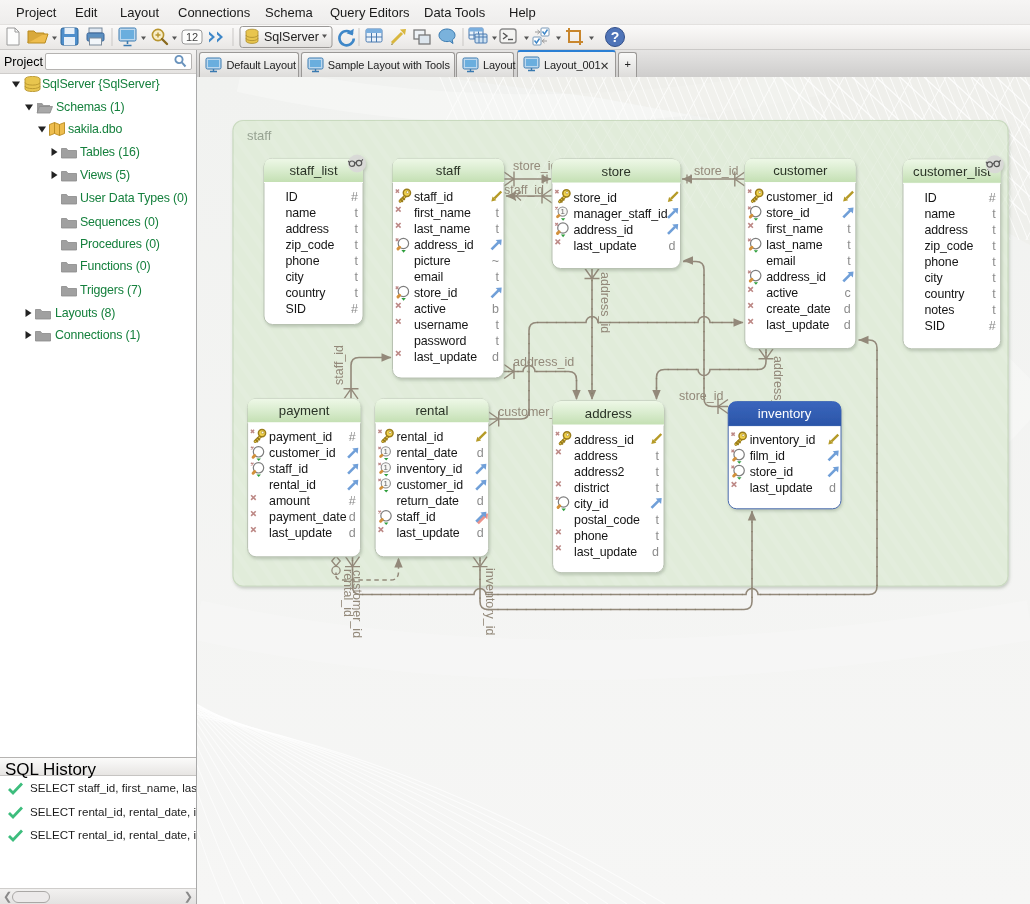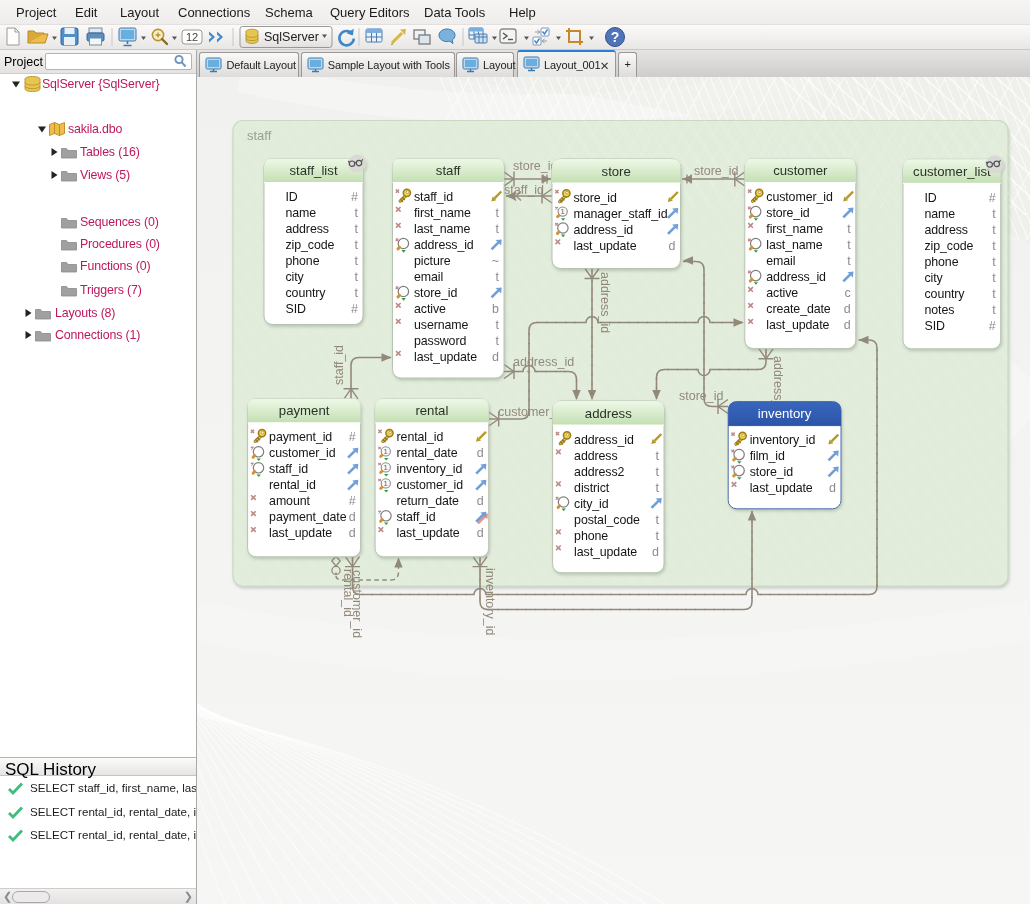"SqlServer {SqlServer}" .tree { color: #be185d -> #15803d }
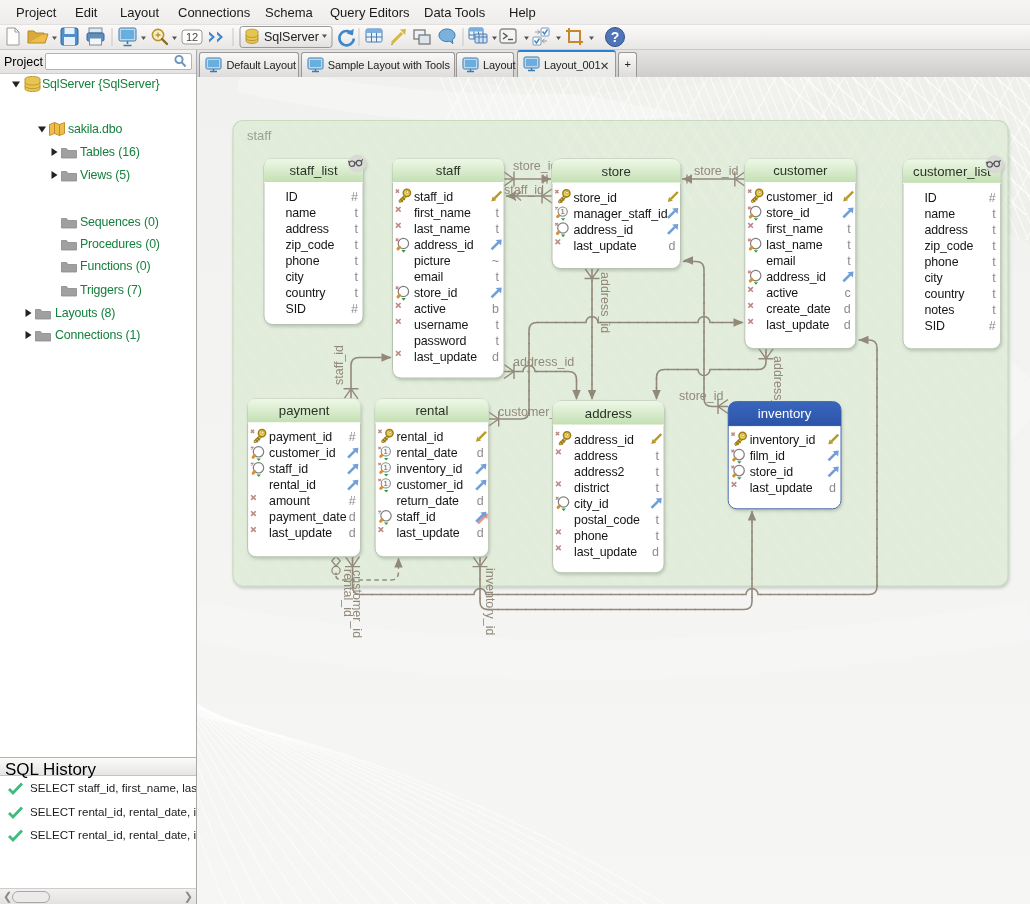"Schemas (1)" div.trow { html: none -> <div> <svg> <path></path> </svg> <svg> <path></path> <path></path> </svg> <span>Schemas (1)</span> </div> }
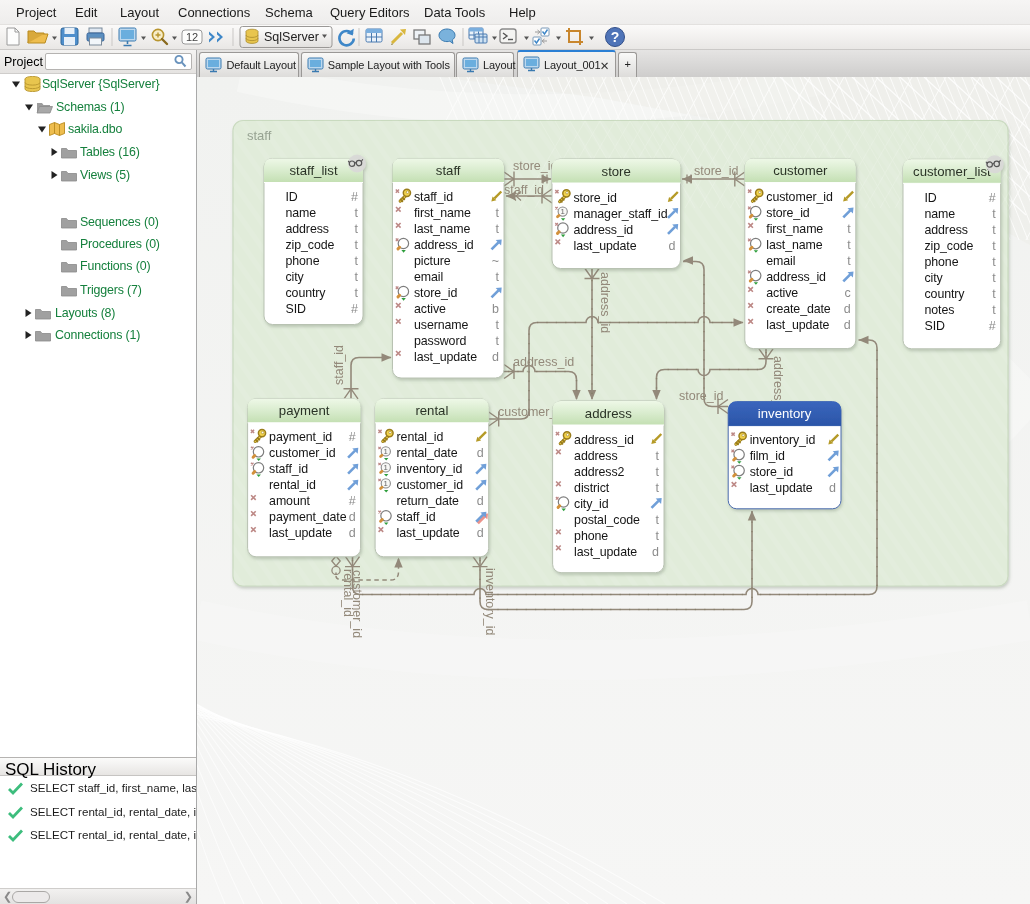"User Data Types (0)" div.trow { html: none -> <div> <svg> <path></path> </svg> <span>User Data Types (0)</span> </div> }
